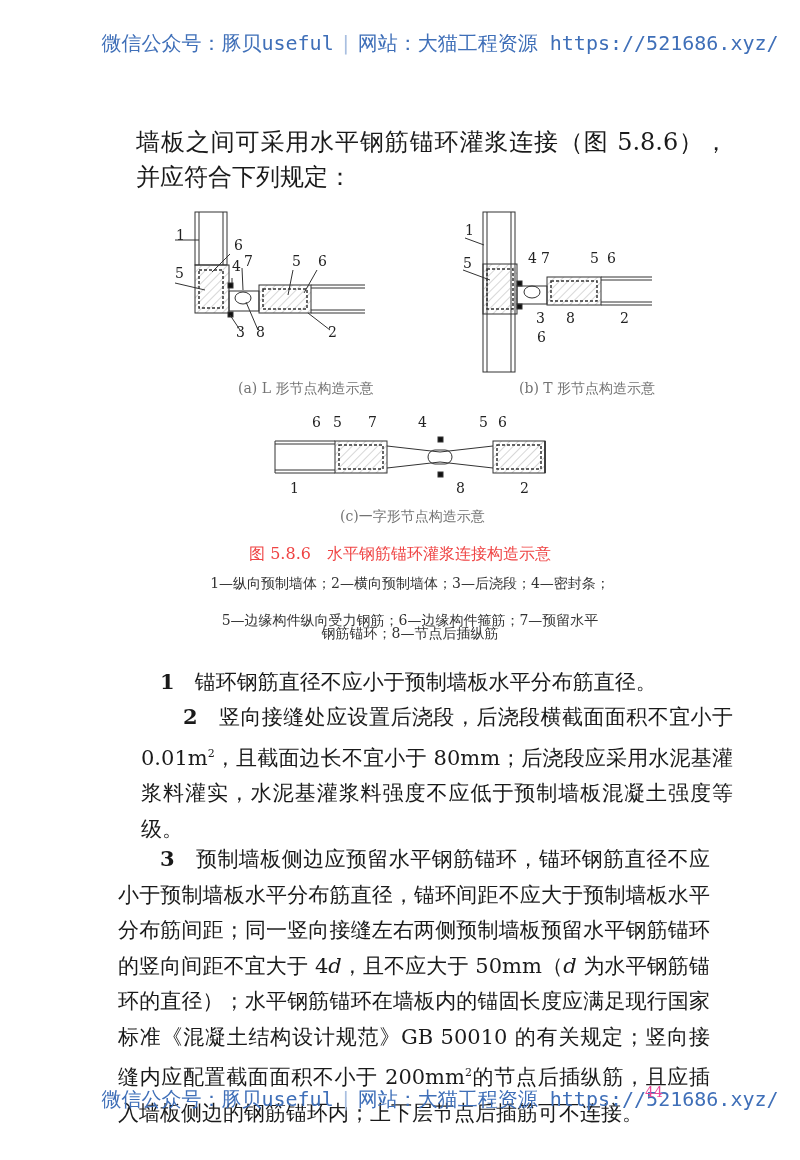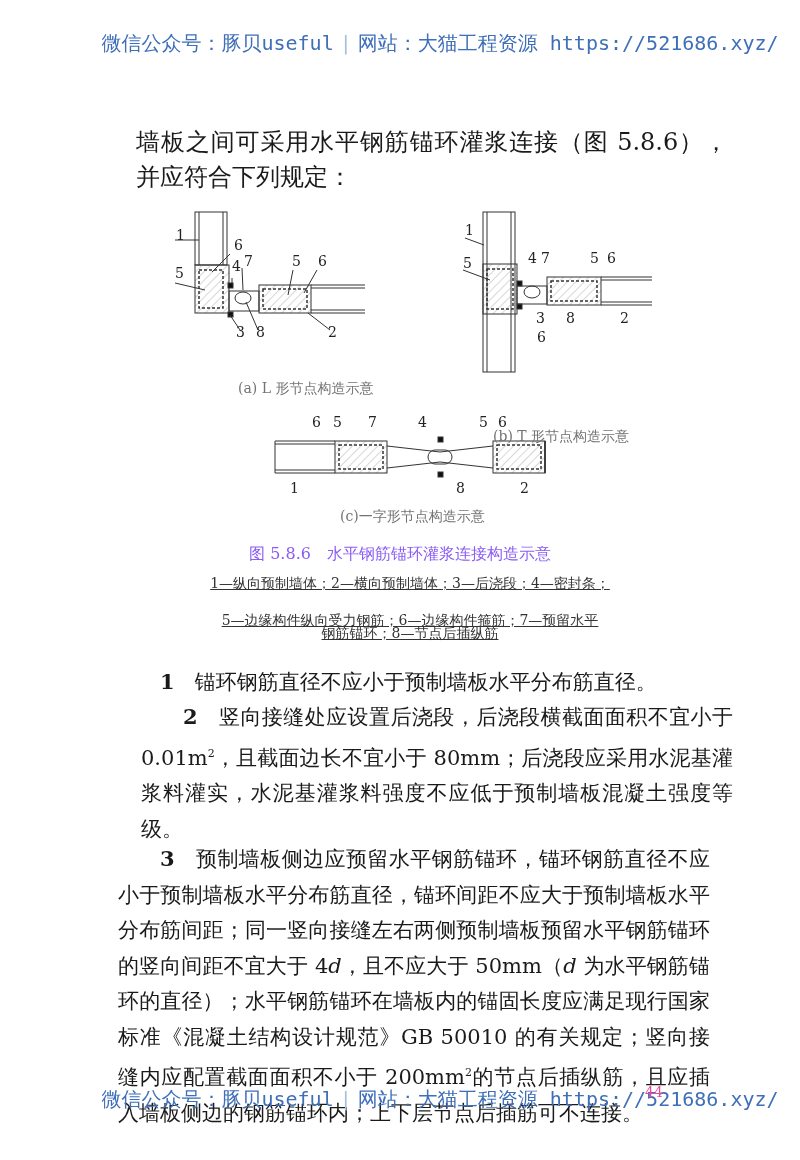"(b) T 形节点构造示意" div.fig-caption { left: 493px -> 519px; margin-top: 48px -> none }
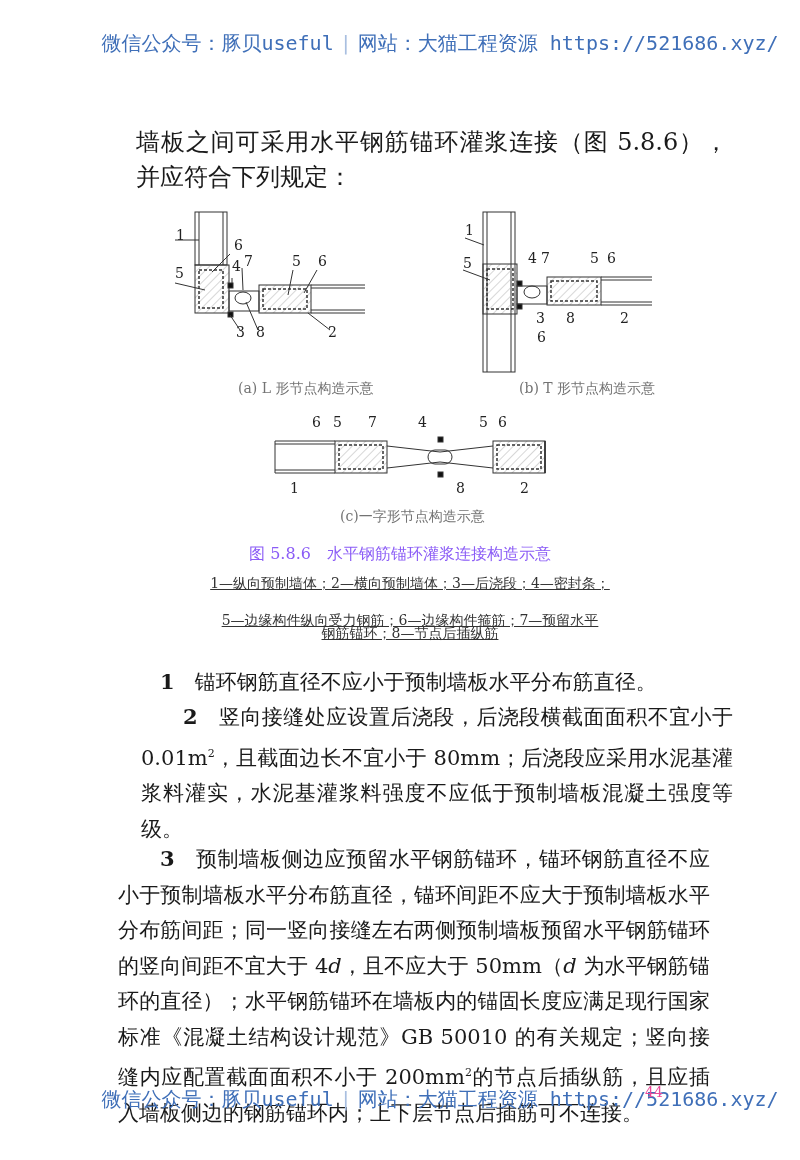"图 5.8.6 水平钢筋锚环灌浆连接构造示意" .fig-title { color: #8b5cf6 -> #ef4444 }
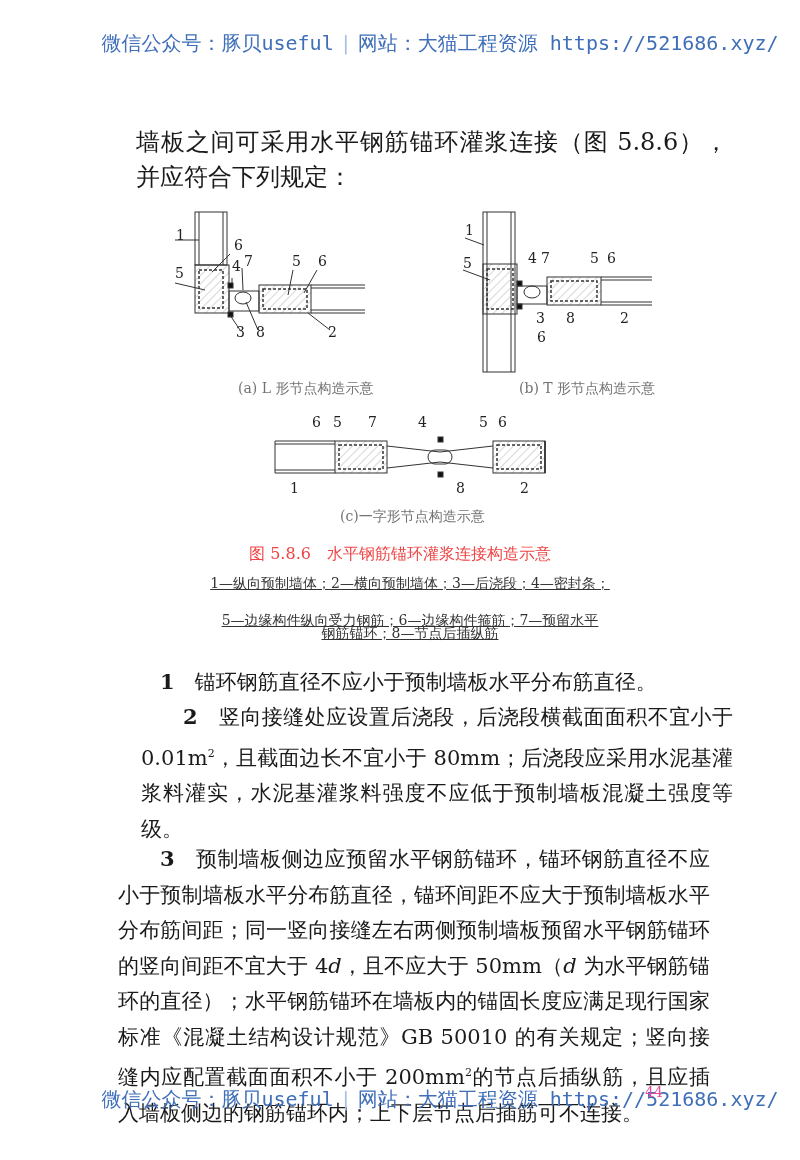"1—纵向预制墙体；2—横向预制墙体；3—后浇段；4—密封条；" .legend { text-decoration: underline -> none }
